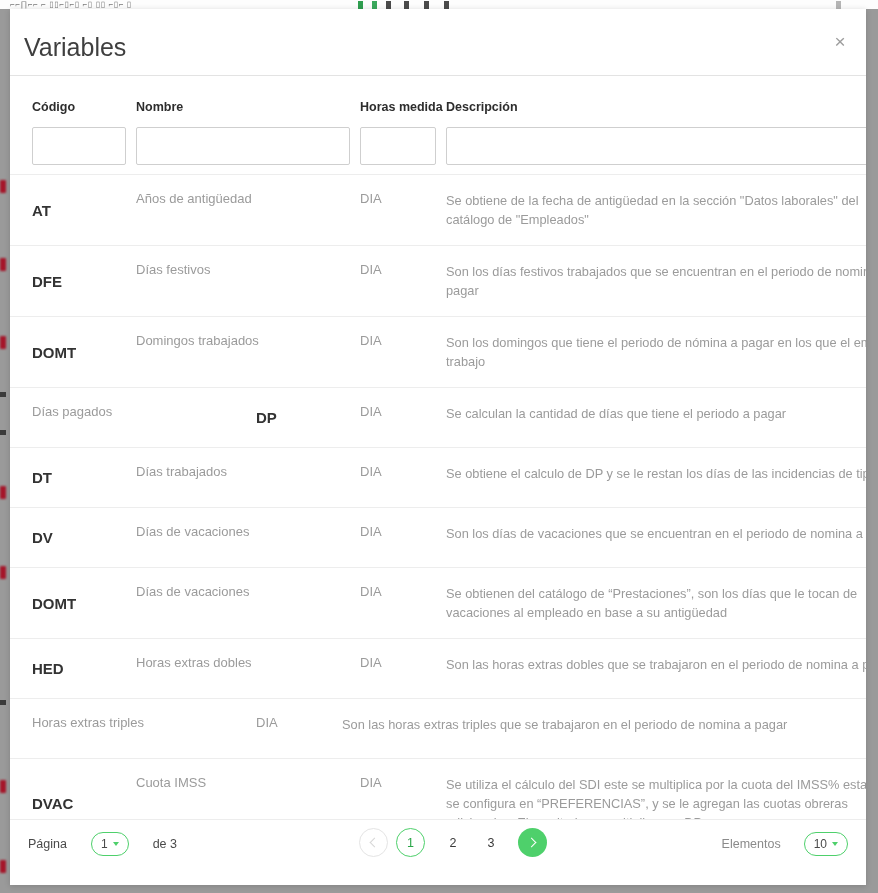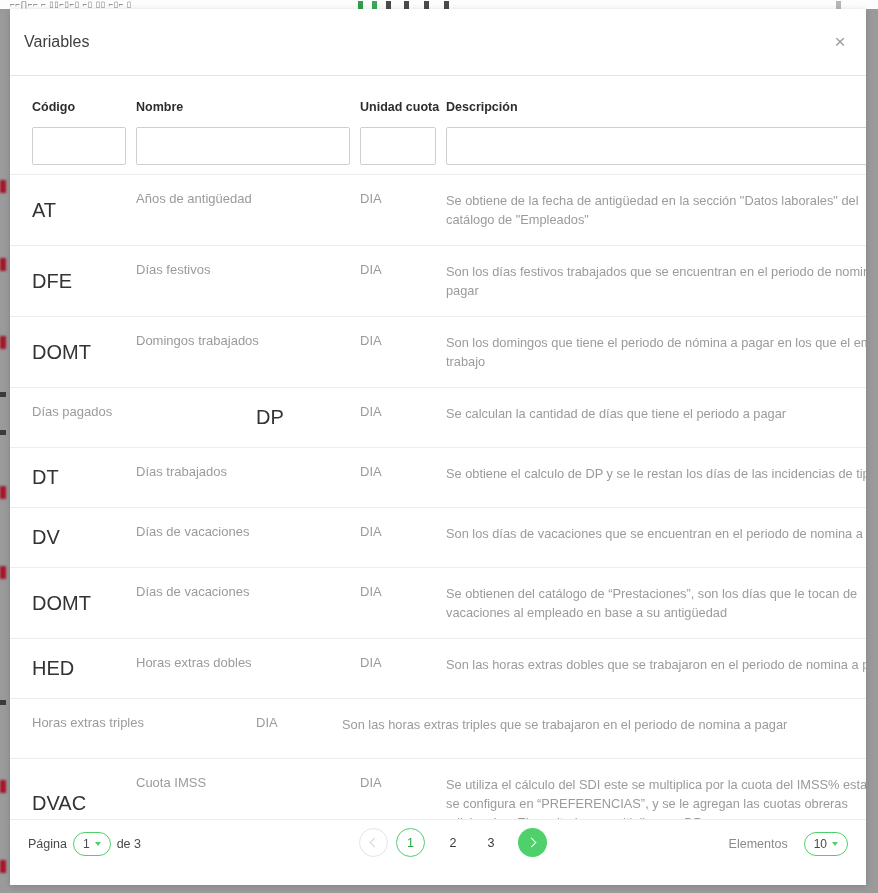"Variables" .modal-title { font-size: 16px -> 25px }
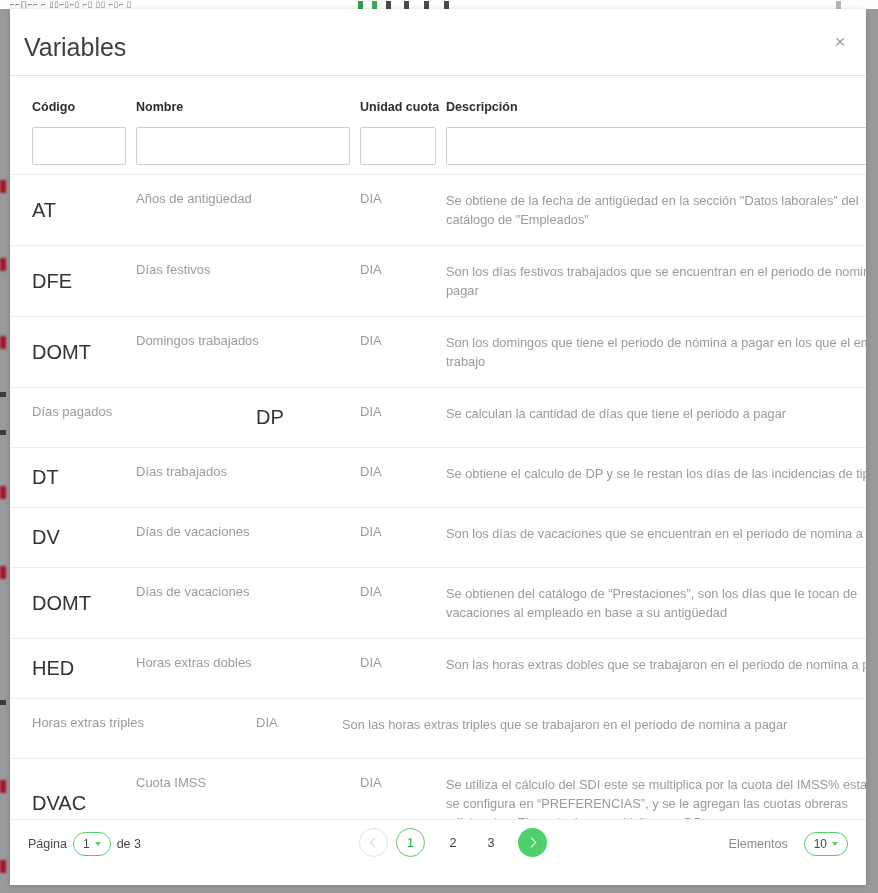"Unidad cuota" div.cell { text: Unidad cuota -> Horas medida }
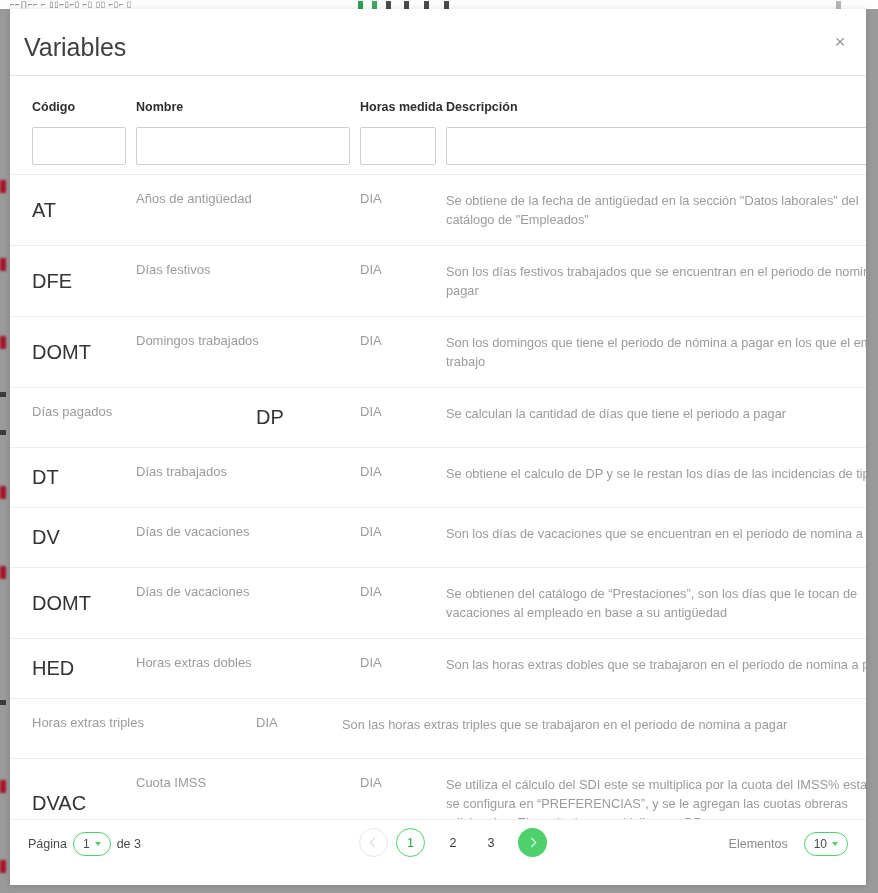"AT" .cell-codigo { font-size: 20px -> 15px; font-weight: normal -> bold }
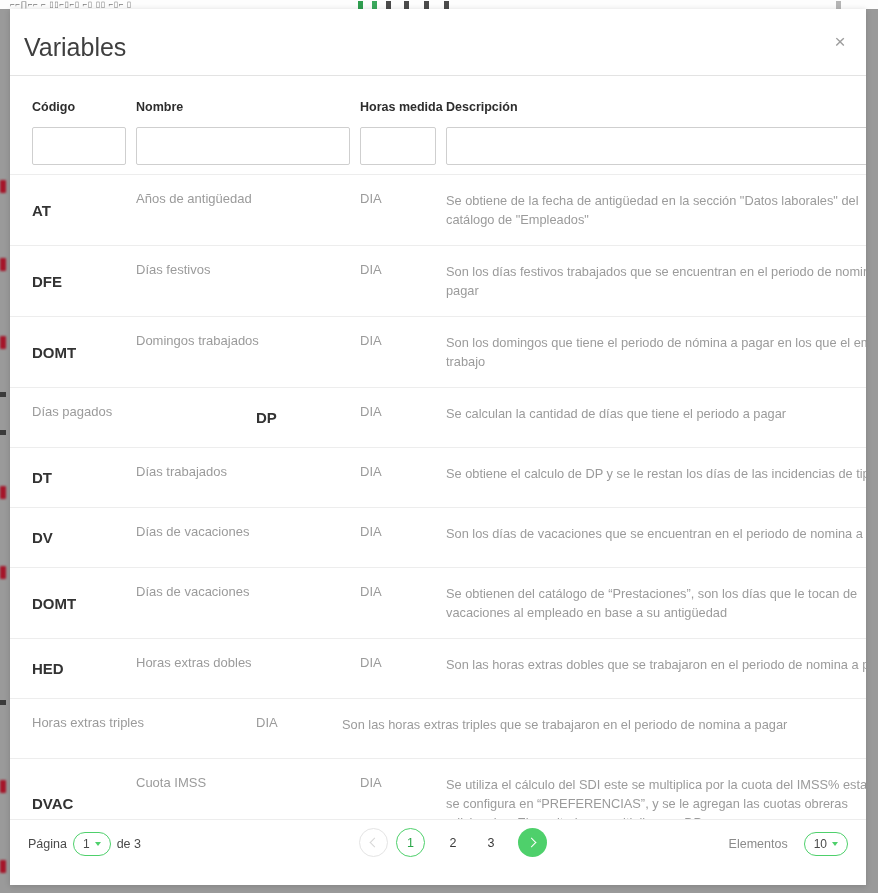"Página" .pager-left { gap: 6px -> 24px }
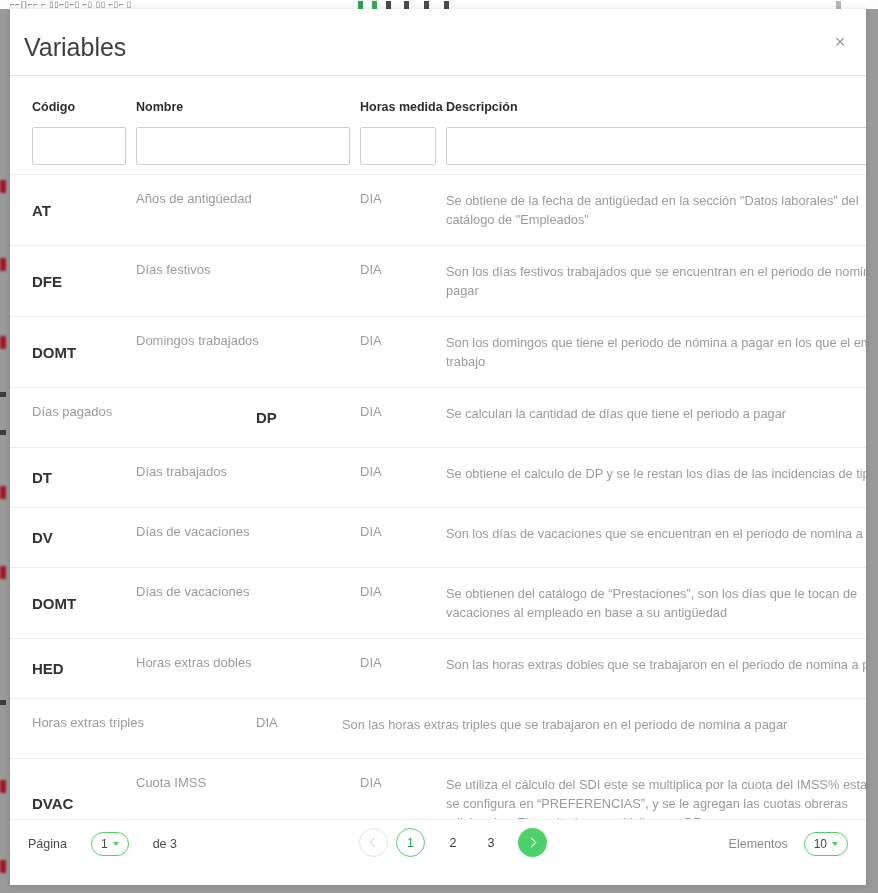"Elementos" .pager-right { gap: 16px -> 23px }
